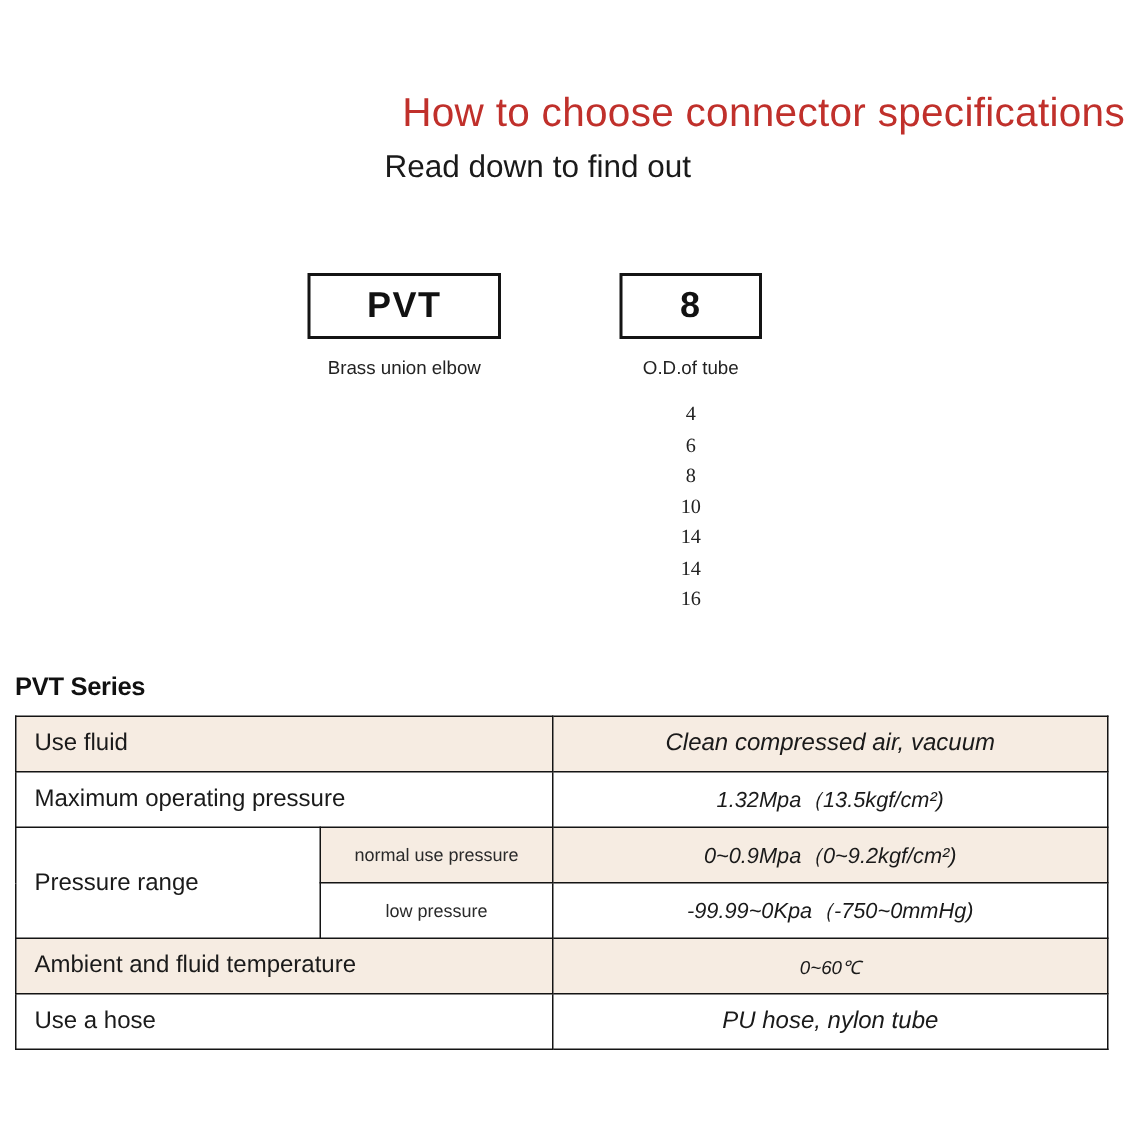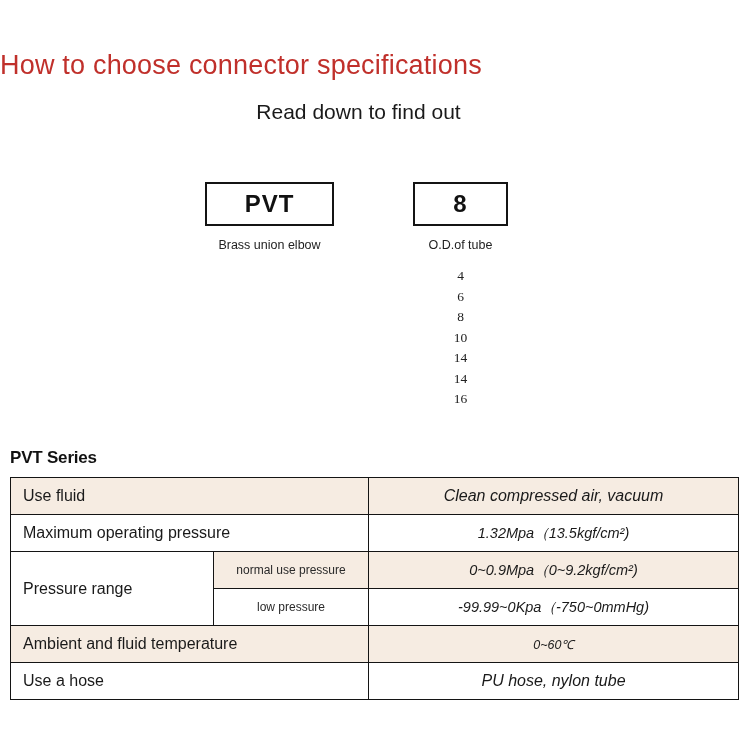"How to choose connector specifications" .page-title { text-align: left -> right; top: 50px -> 60px }
